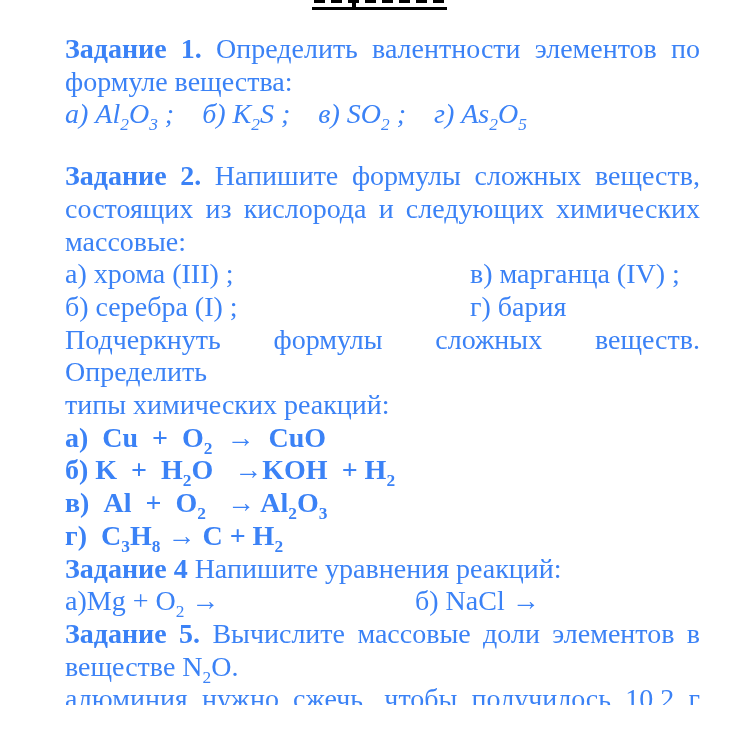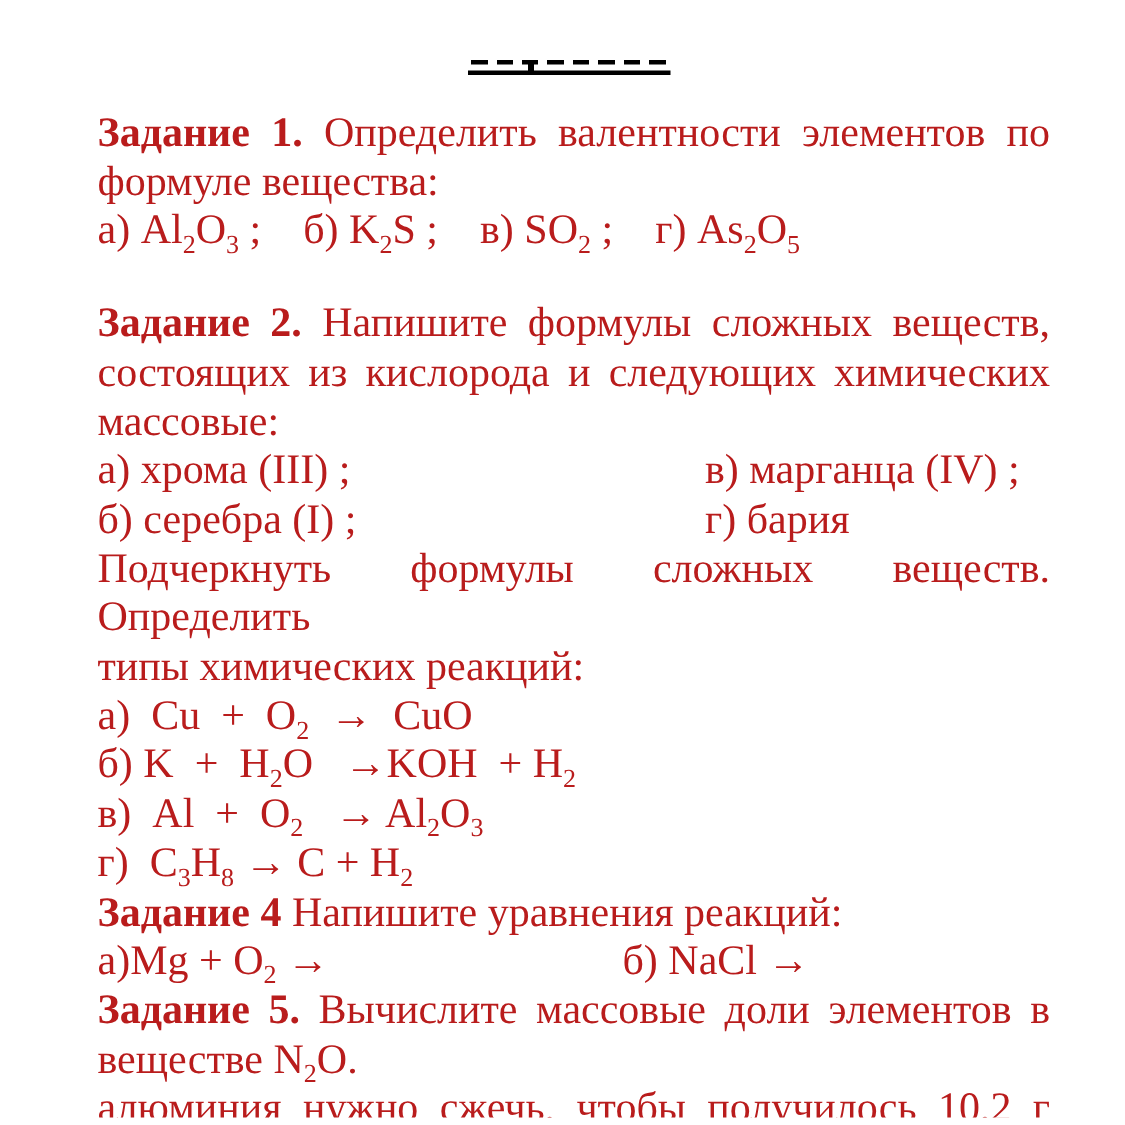"Задание 1. Определить валентности" .page { color: #b91c1c -> #3b82f6; margin-top: 40px -> none }
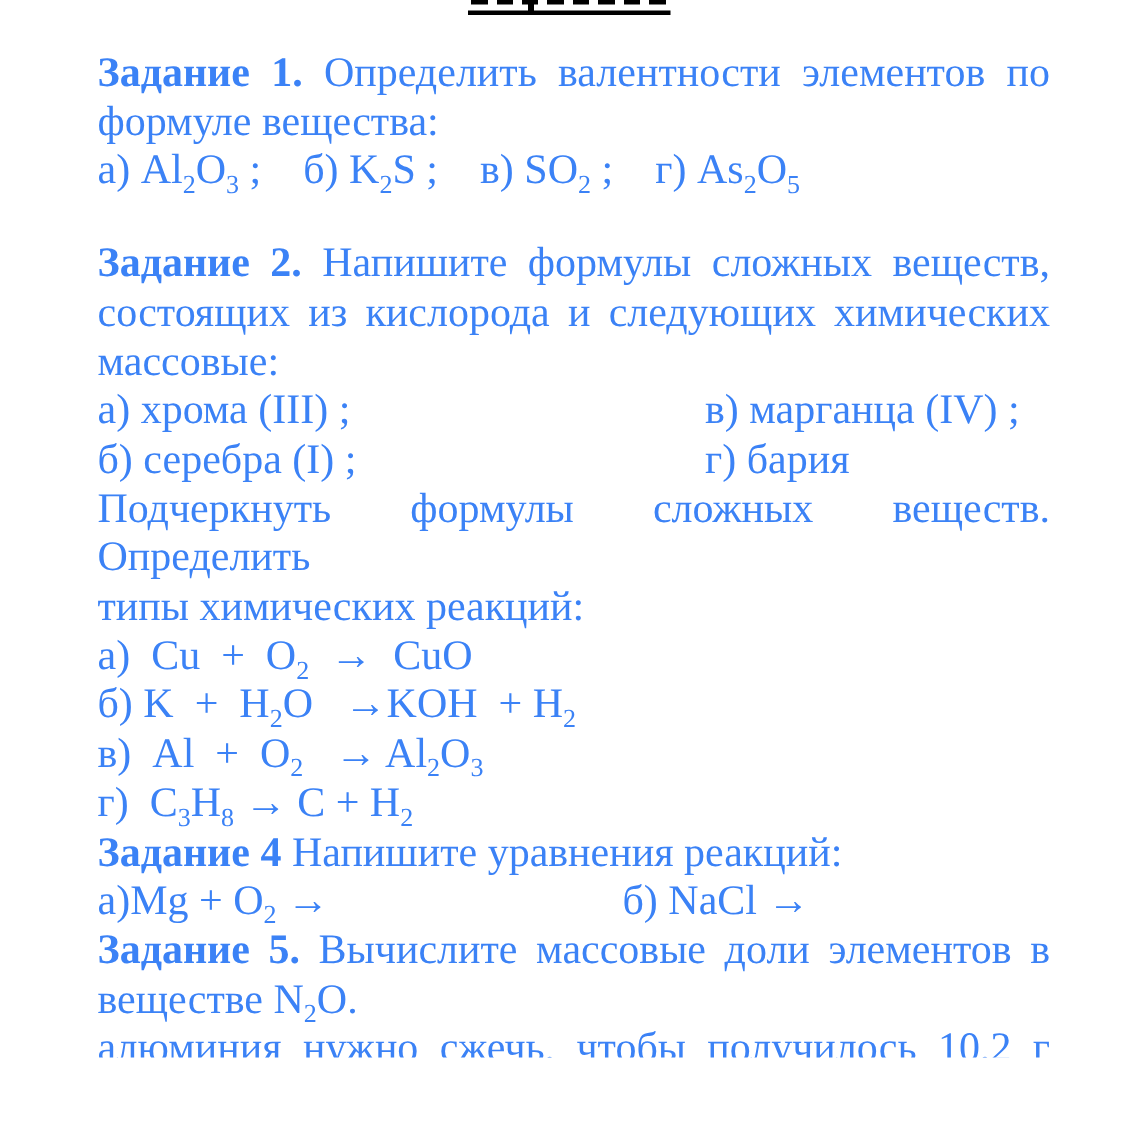"а) Al2O3 ;" .items span { font-style: none -> italic }
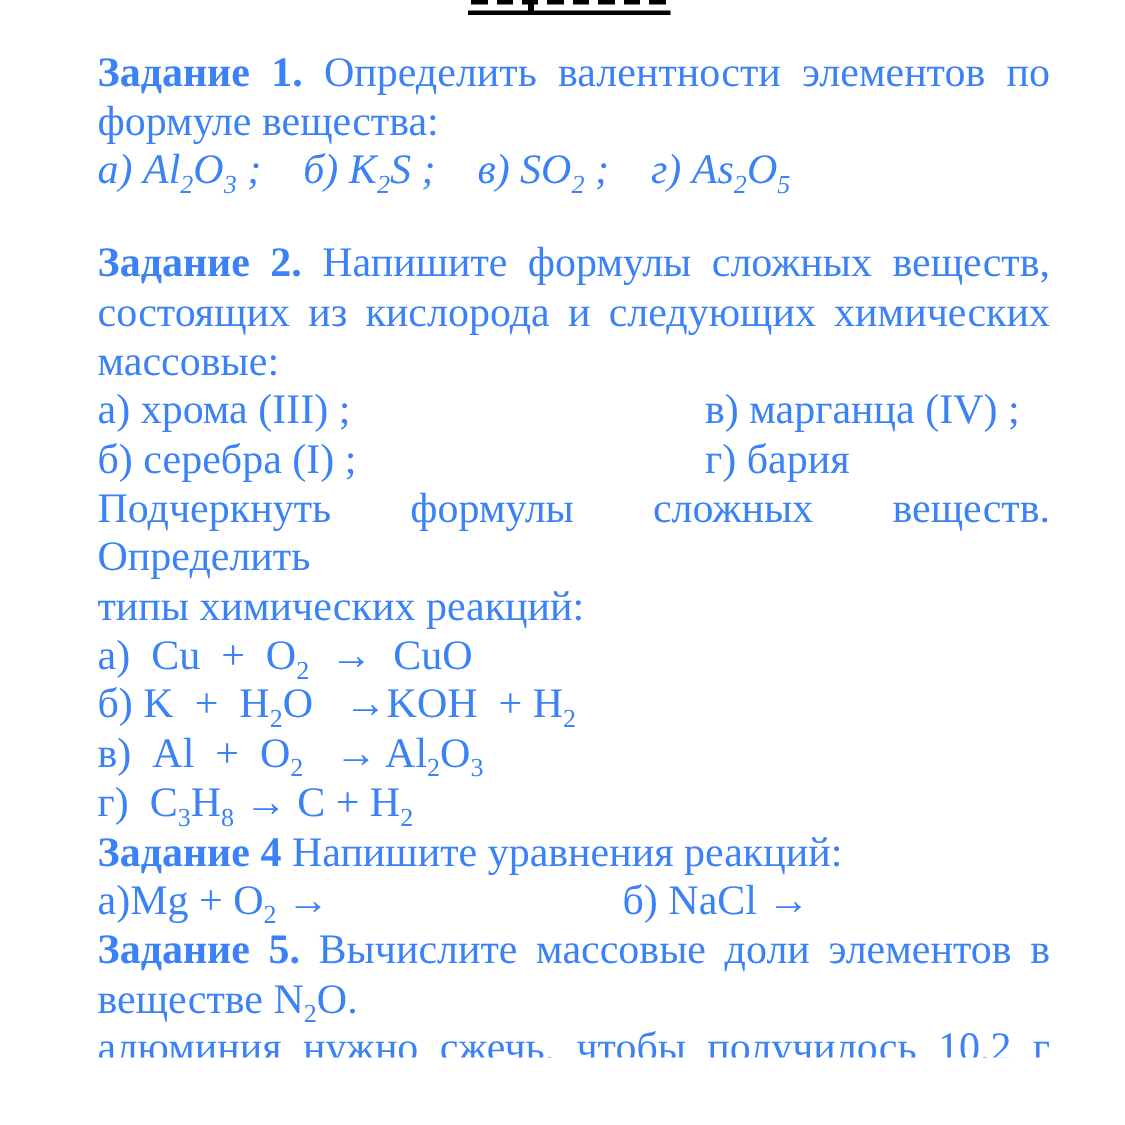"а) Cu + O2 →" .eq { font-weight: none -> bold }
